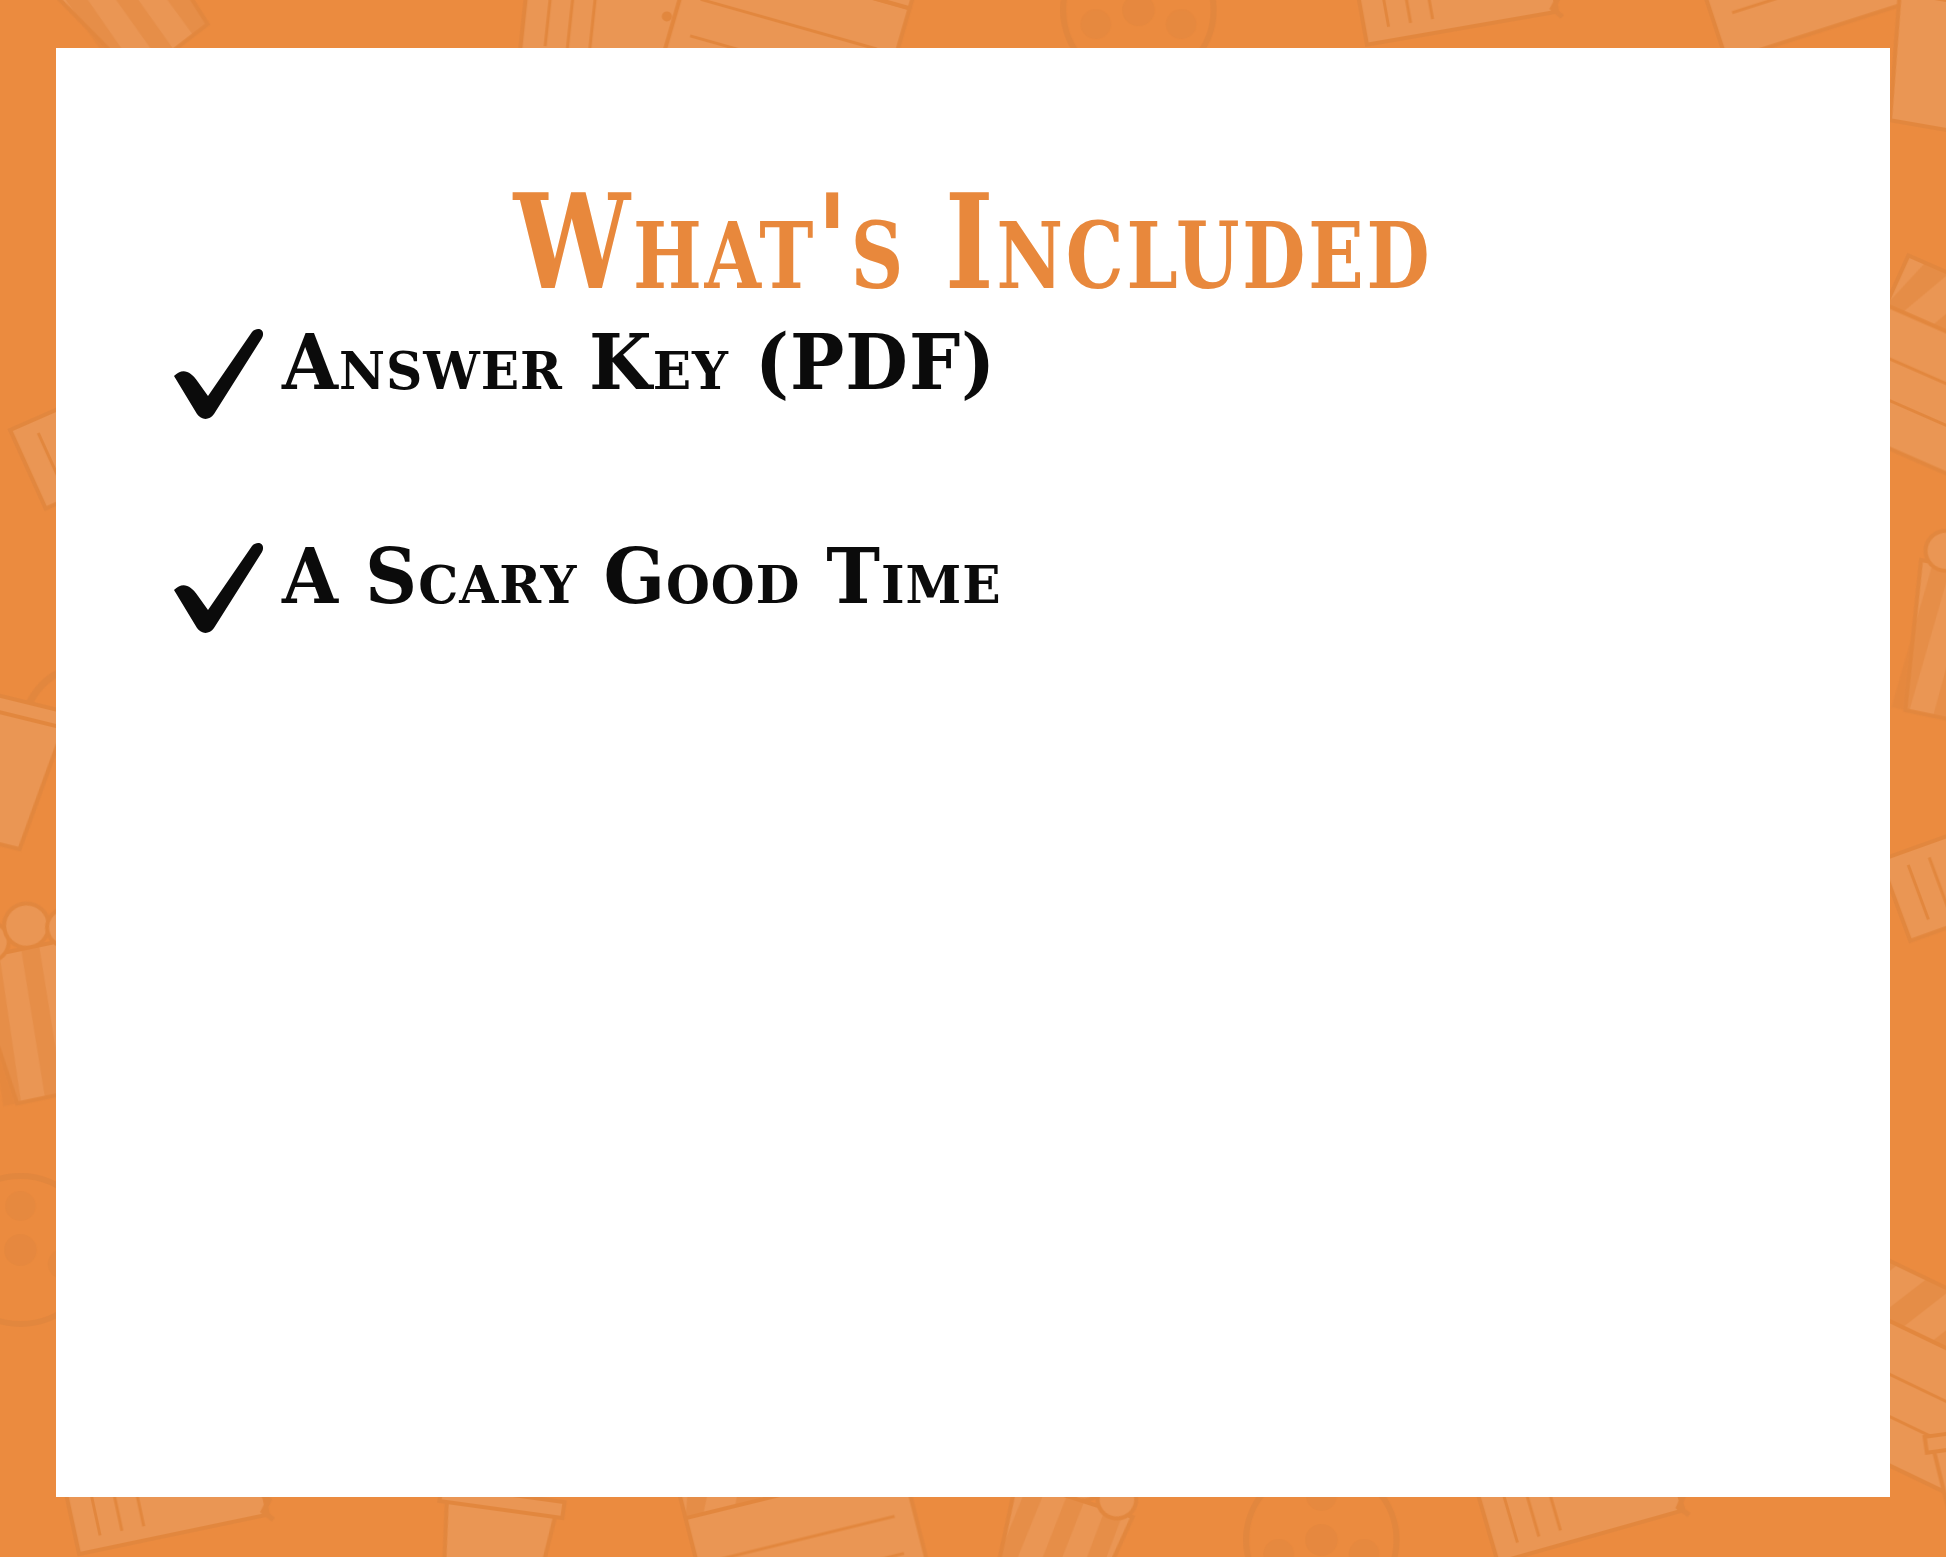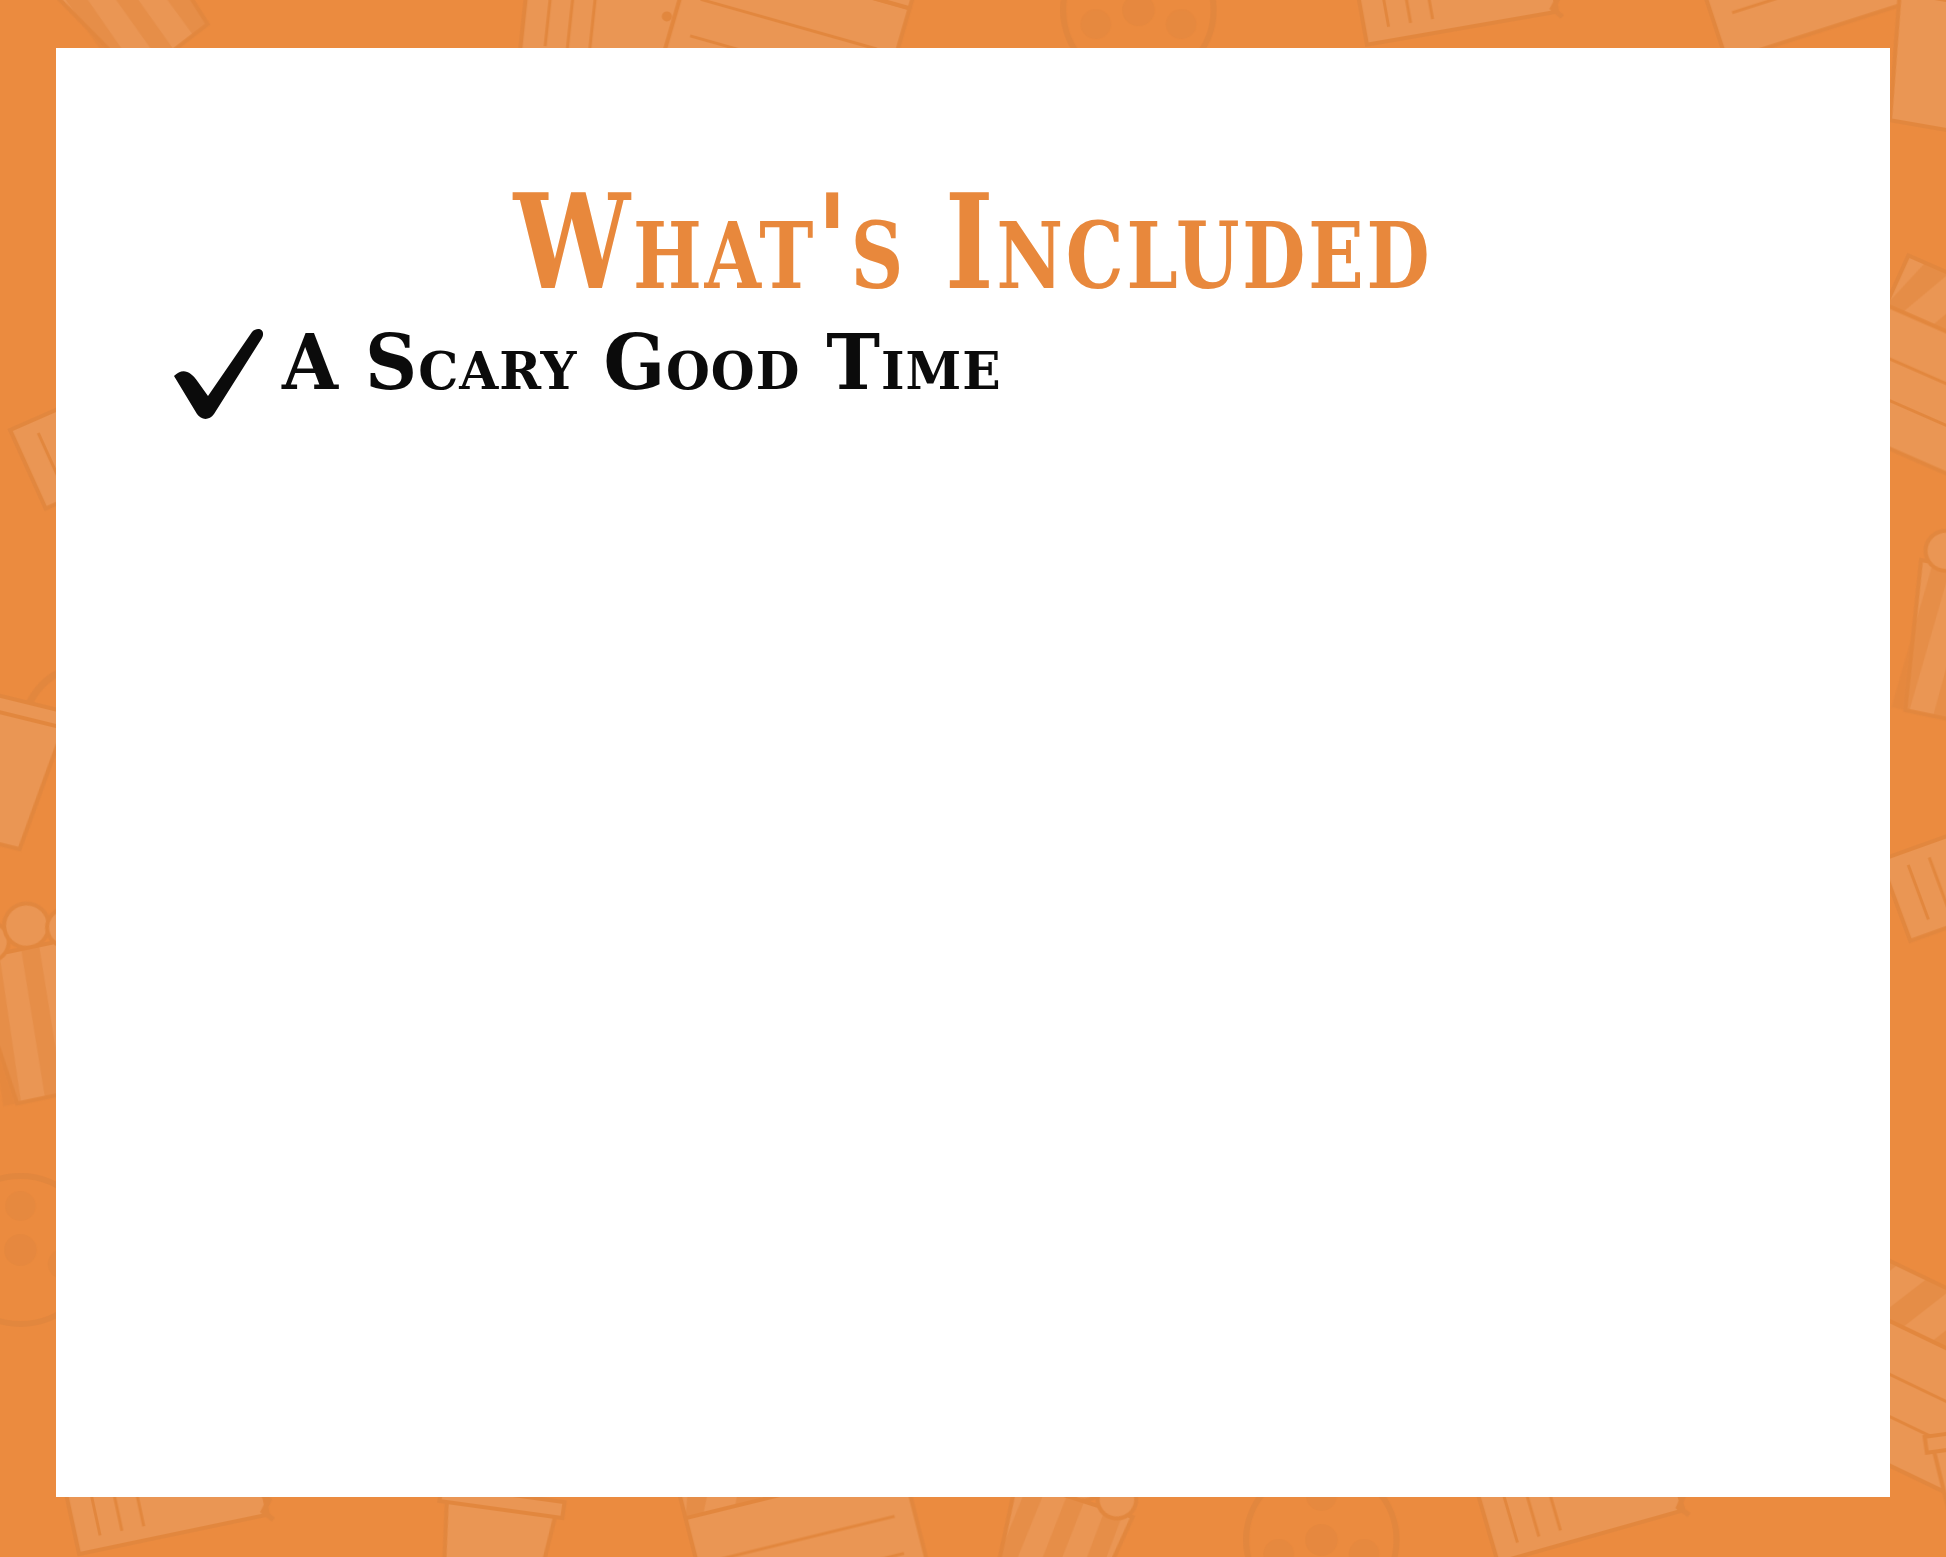"Answer Key (PDF)" div.check-row { html: none -> <div> <span> <svg> <path></path> </svg> </span> <span> <span>Answer Key (PDF)</span> </span> </div> }
